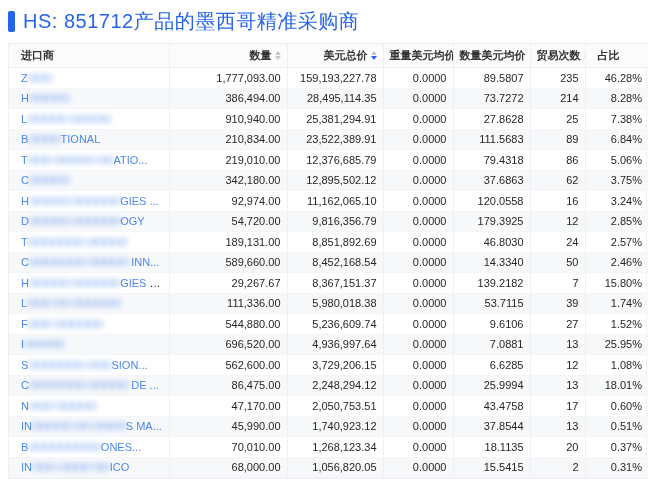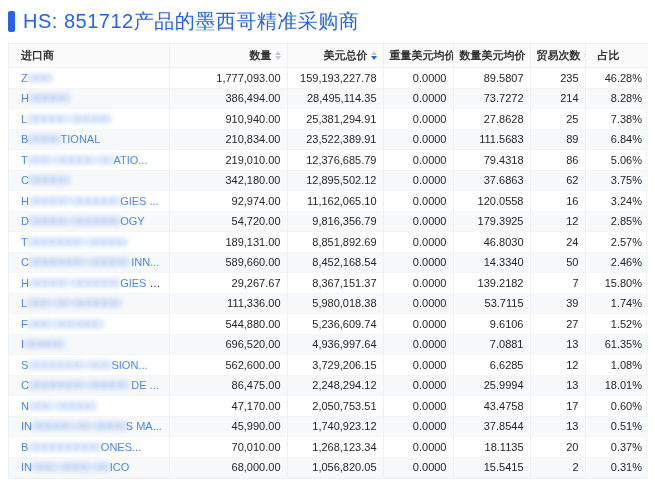"61.35%" td.pct { text: 61.35% -> 25.95% }
